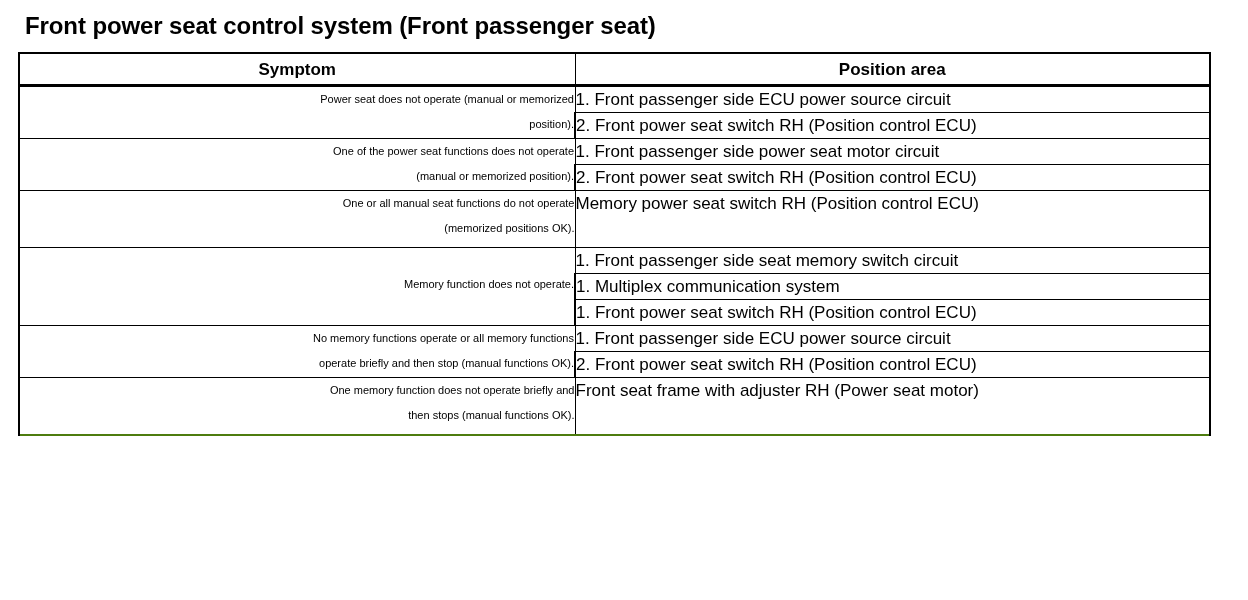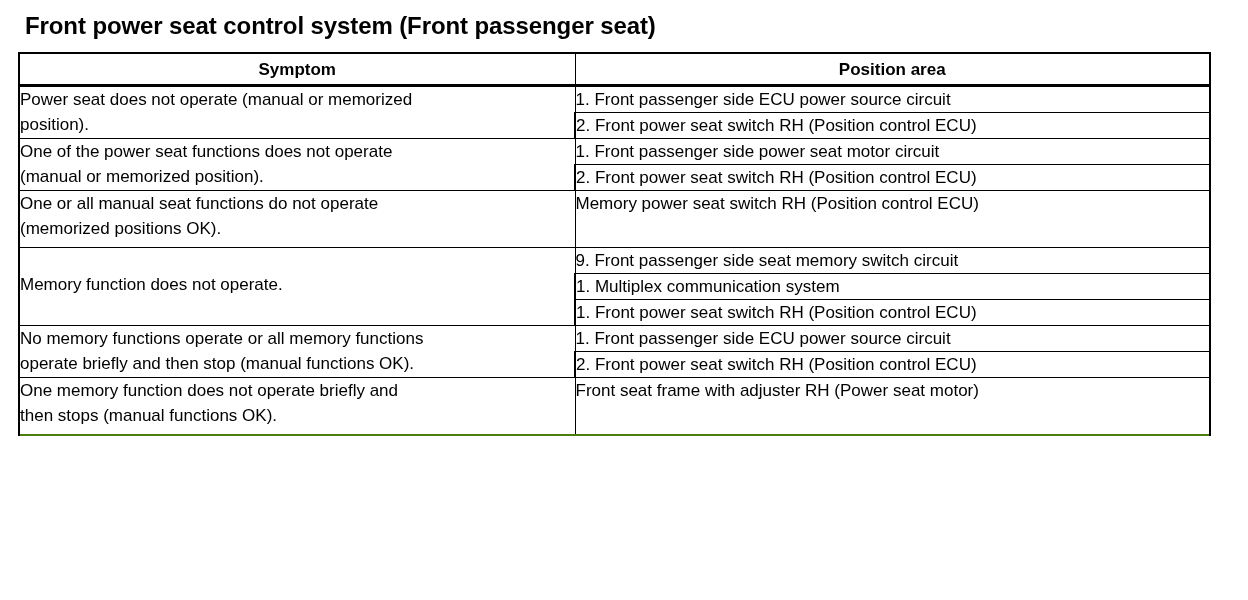"Power seat does not operate" .sym-cell { font-size: 17px -> 11px; text-align: none -> right }
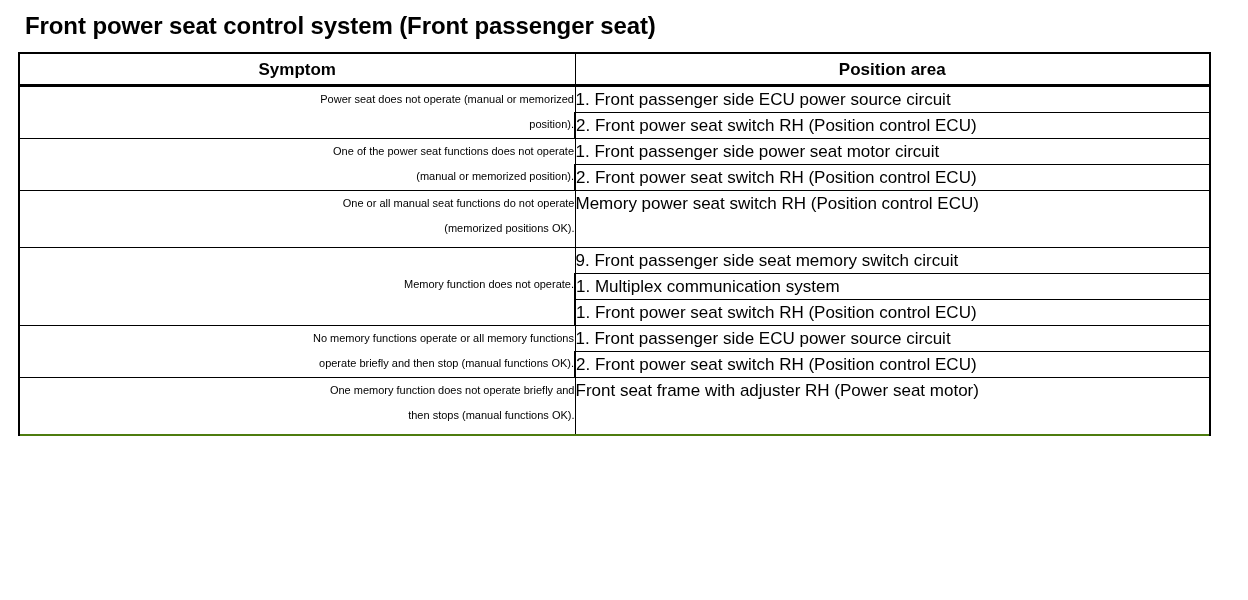"9. Front passenger side seat" td.area-cell { text: 9 -> 1 }
